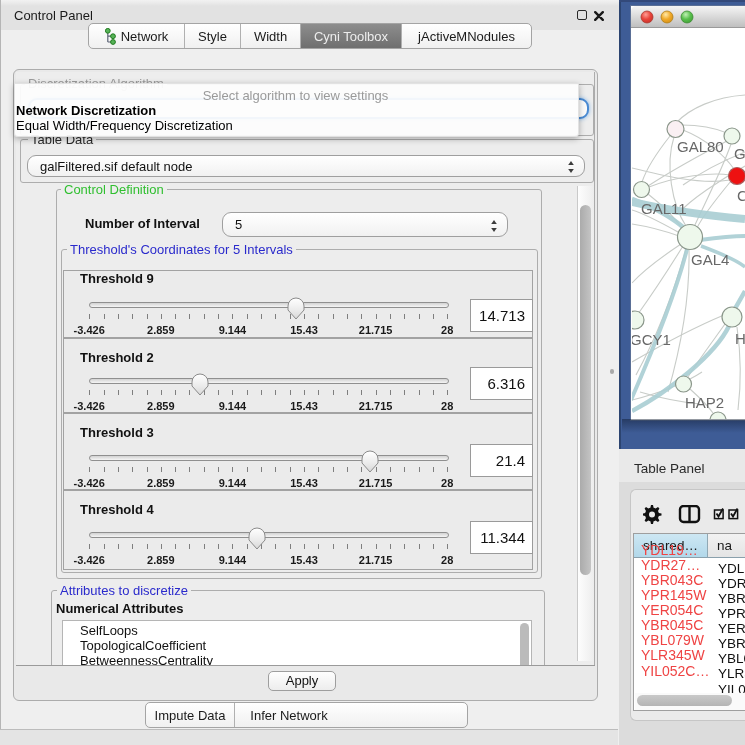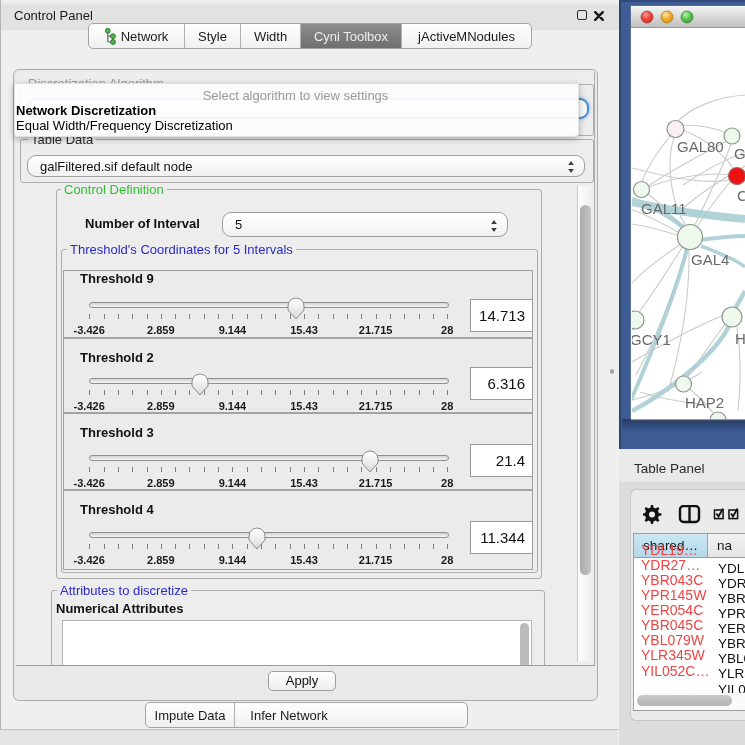"SelfLoops" div { html: none -> <div>SelfLoops<br>TopologicalCoefficient<br>BetweennessCentrality</div> }
